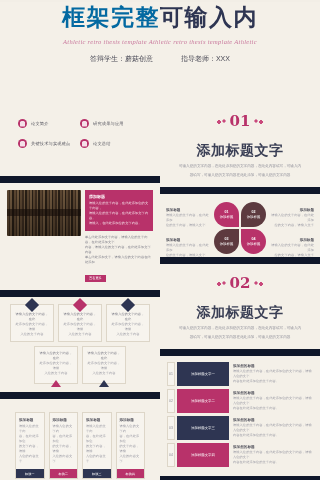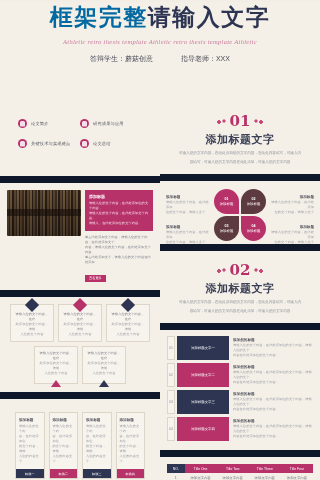"请输入文字" span.t-navy { text: 请输入文字 -> 可输入内 }
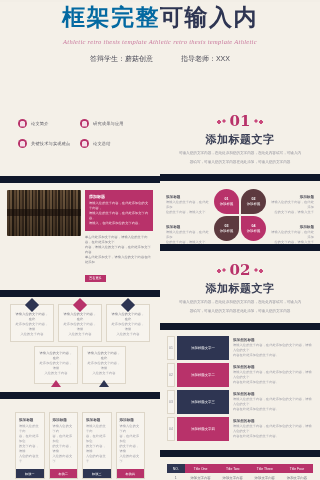"添加标题文字" .sec-title { font-size: 11px -> 14px; margin-top: 2px -> 12px }
